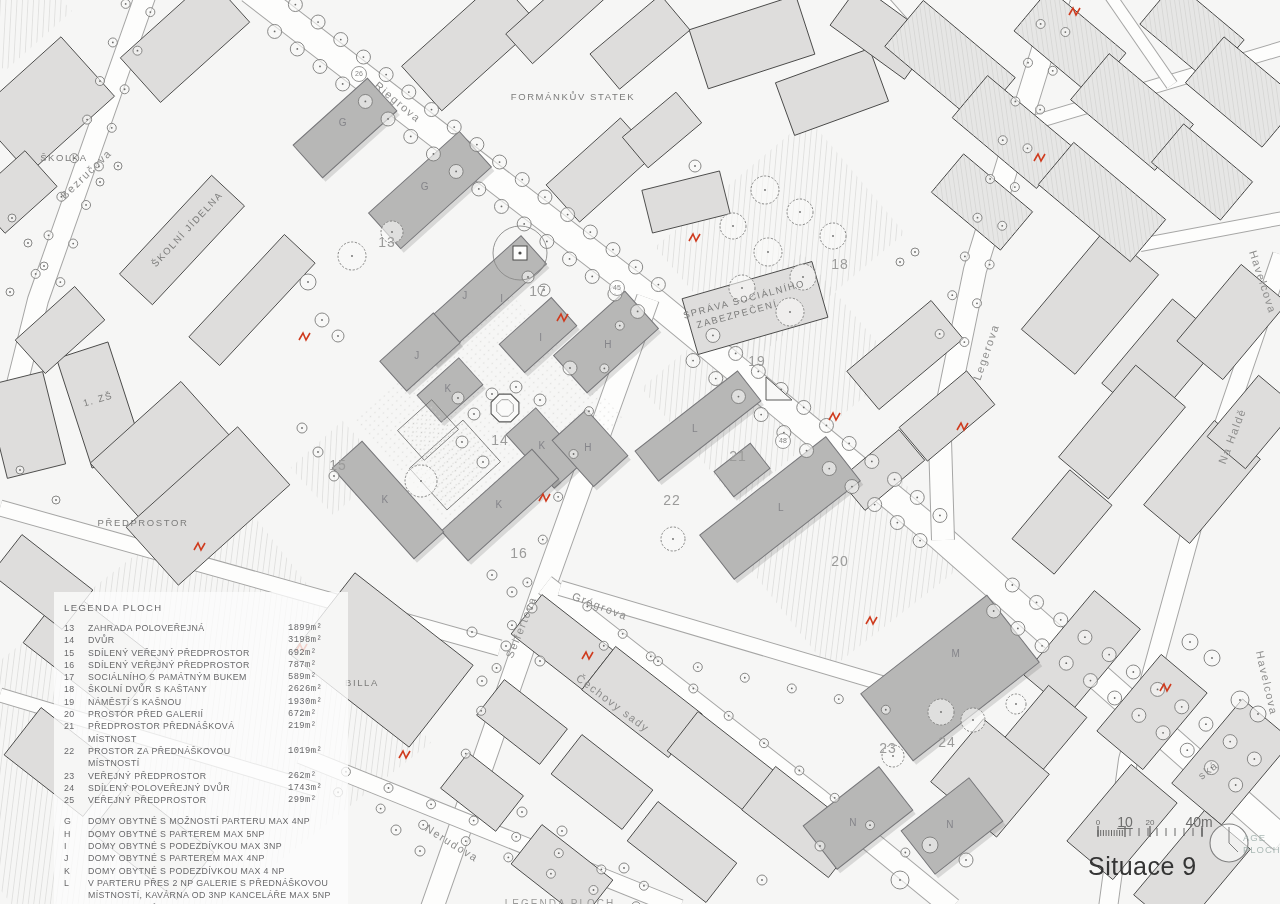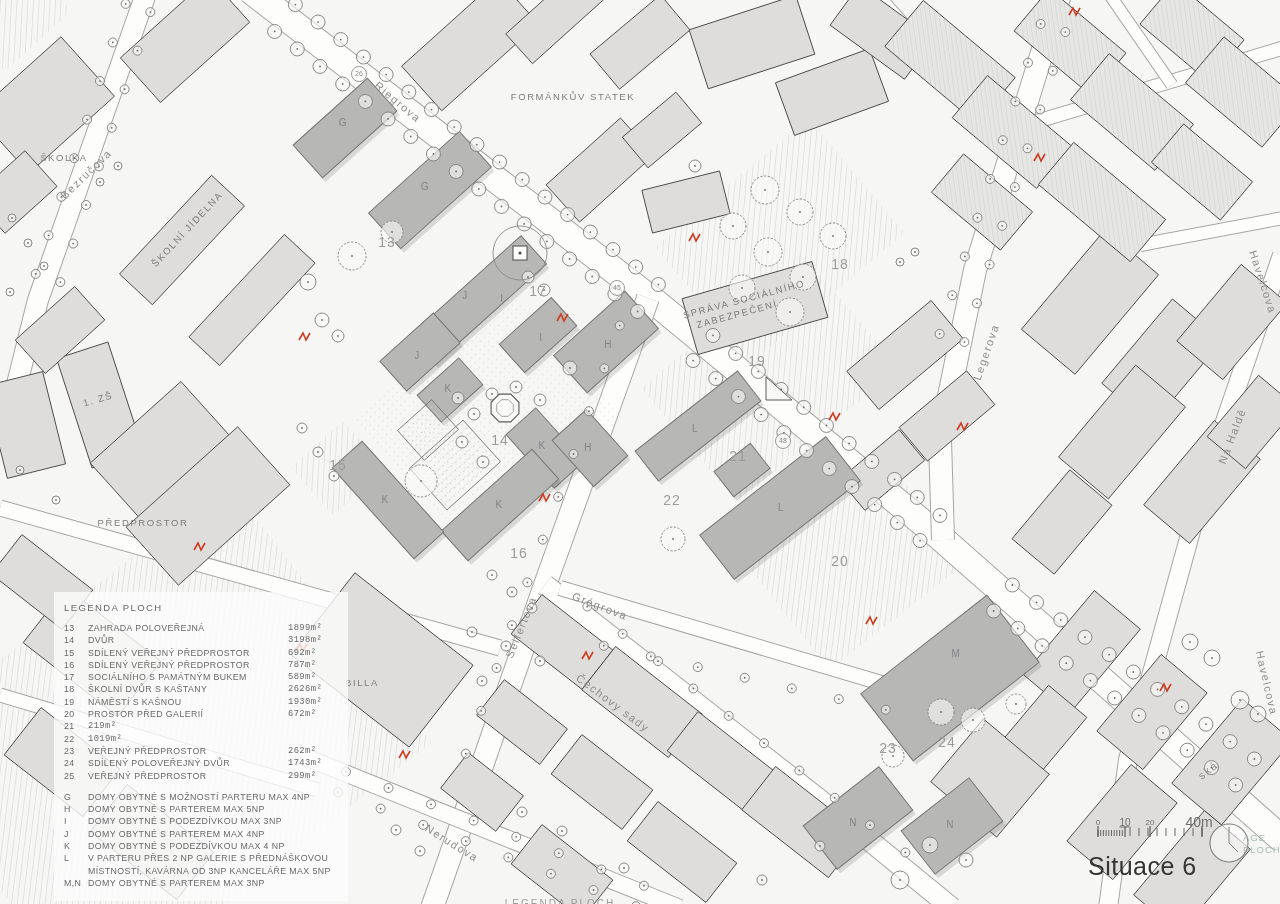"PŘEDPROSTOR PŘEDNÁŠKOVÁ MÍSTNOST" span.c2 { html: none -> <span>PŘEDPROSTOR PŘEDNÁŠKOVÁ MÍSTNOST</span> }
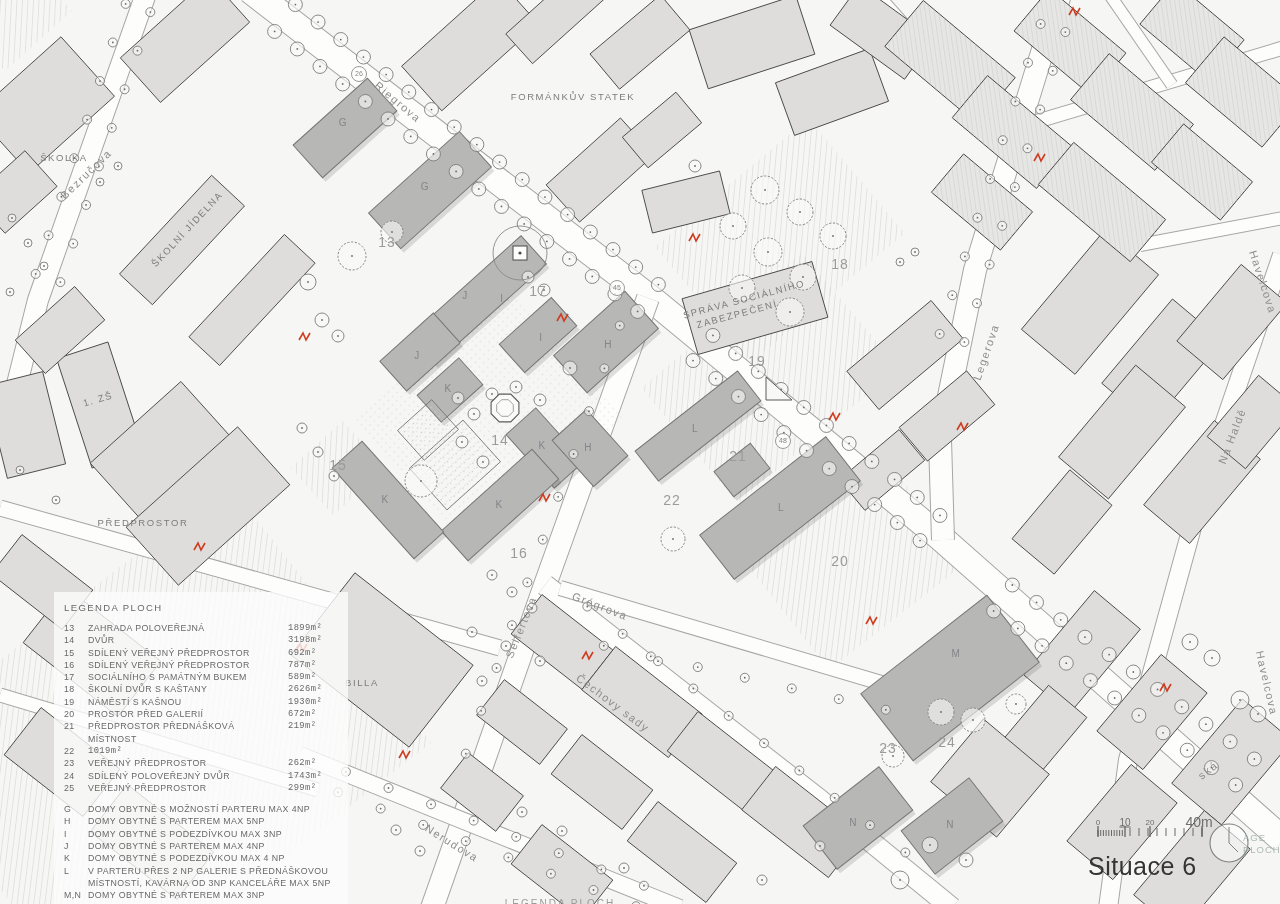"PROSTOR ZA PŘEDNÁŠKOVOU MÍSTNOSTÍ" span.c2 { html: none -> <span>PROSTOR ZA PŘEDNÁŠKOVOU MÍSTNOSTÍ</span> }
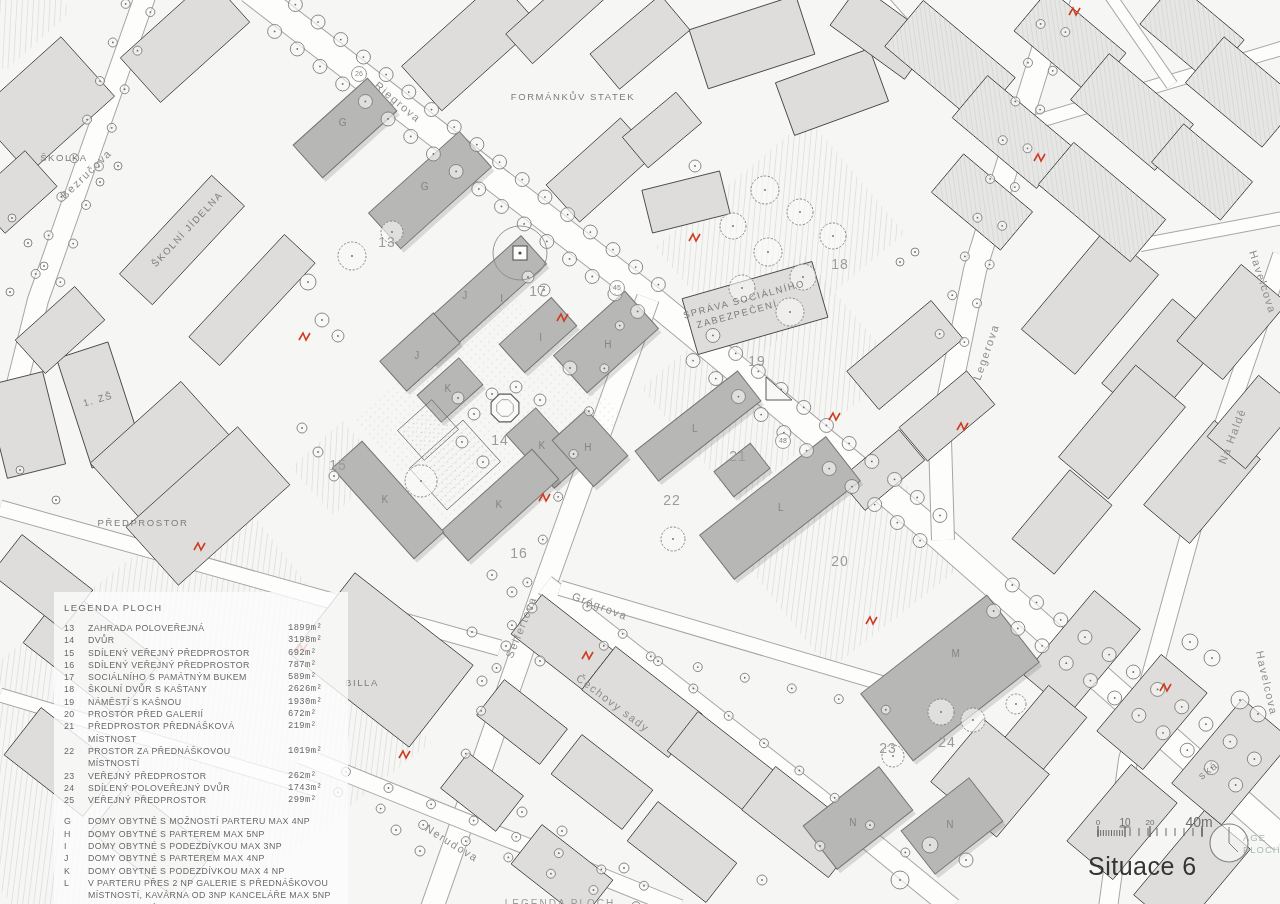"10" span.lbl { font-size: 10px -> 14px }
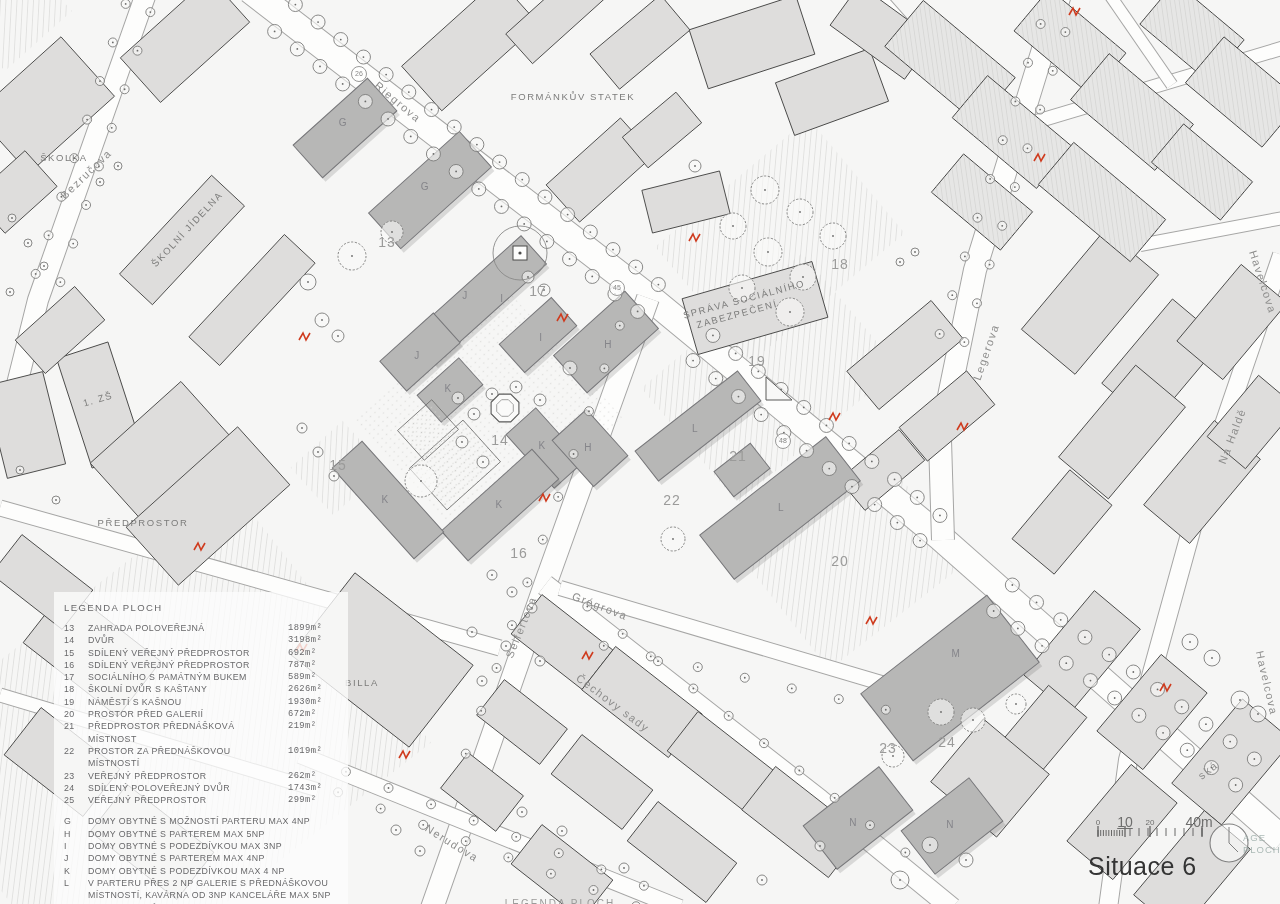"Situace 6" div.maptitle { text: 6 -> 9 }
